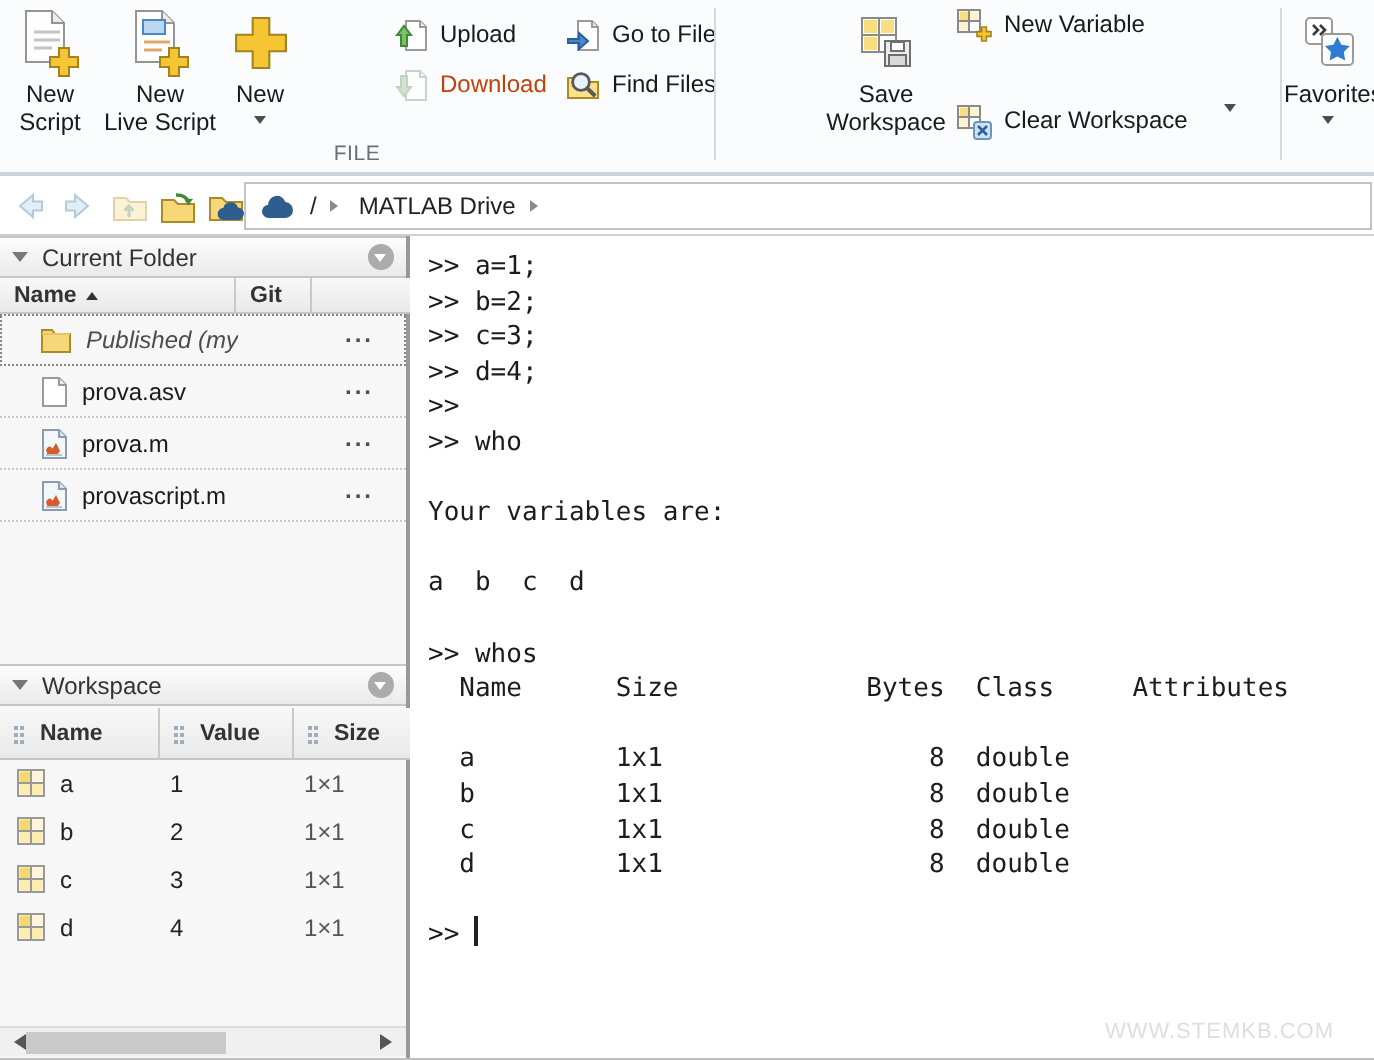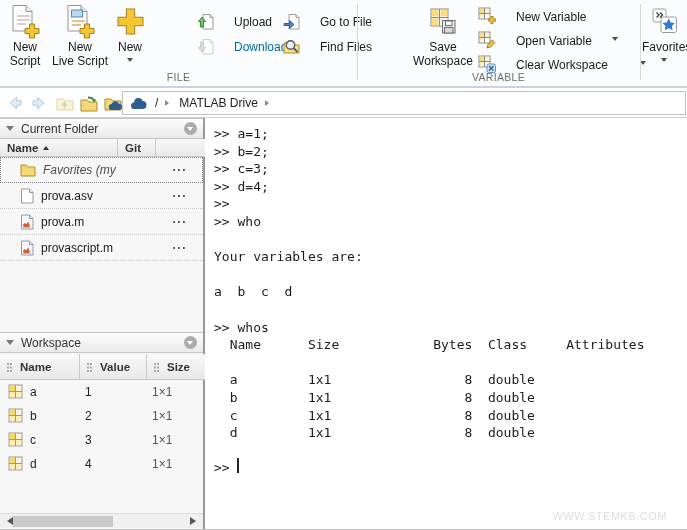"Upload" .rb-small { align-items: center -> flex-start; gap: 20px -> 6px }
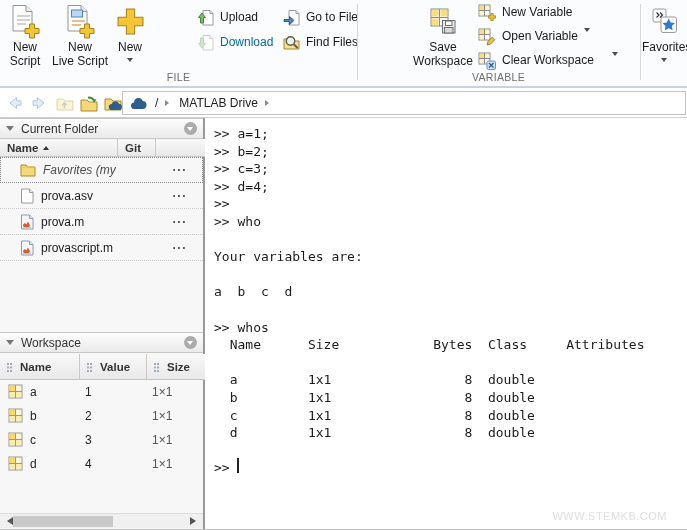"Download" .disabled-lbl { color: #0369a1 -> #c2410c }
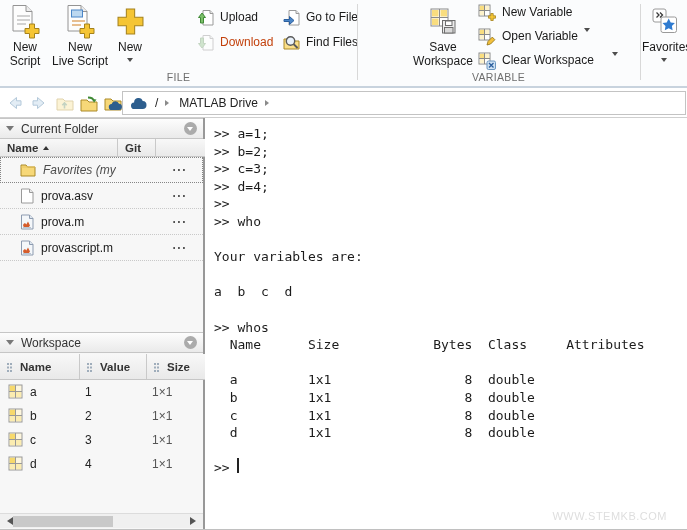"Open Variable" div.rb-small { html: <div> <span> <svg> <rect></rect> <rect></rect> <rect></rect> <rect></rect> <path></path> <path></path> </svg> </span> <span>Open Variable</span> <span></span> </div> -> none }
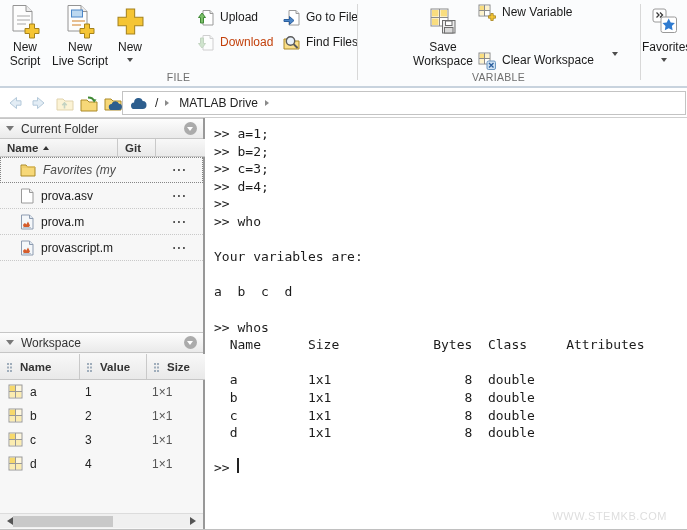"VARIABLE" div.grp-label { html: <div>VARIABLE</div> -> none }
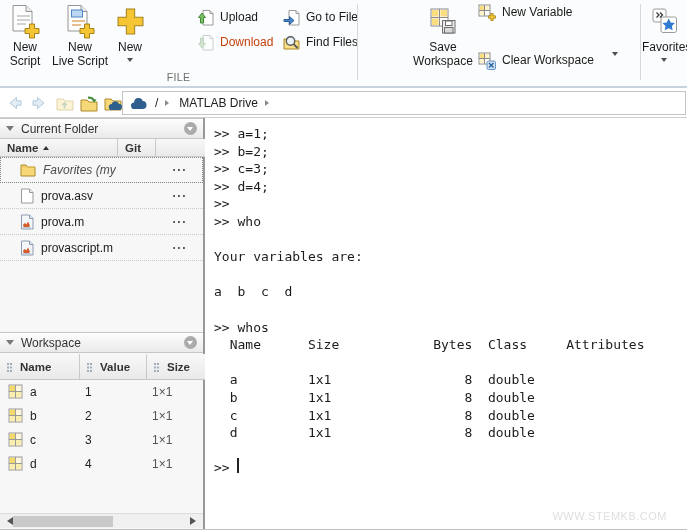"Favorites (my" span.nm { text: Favorites -> Published }
